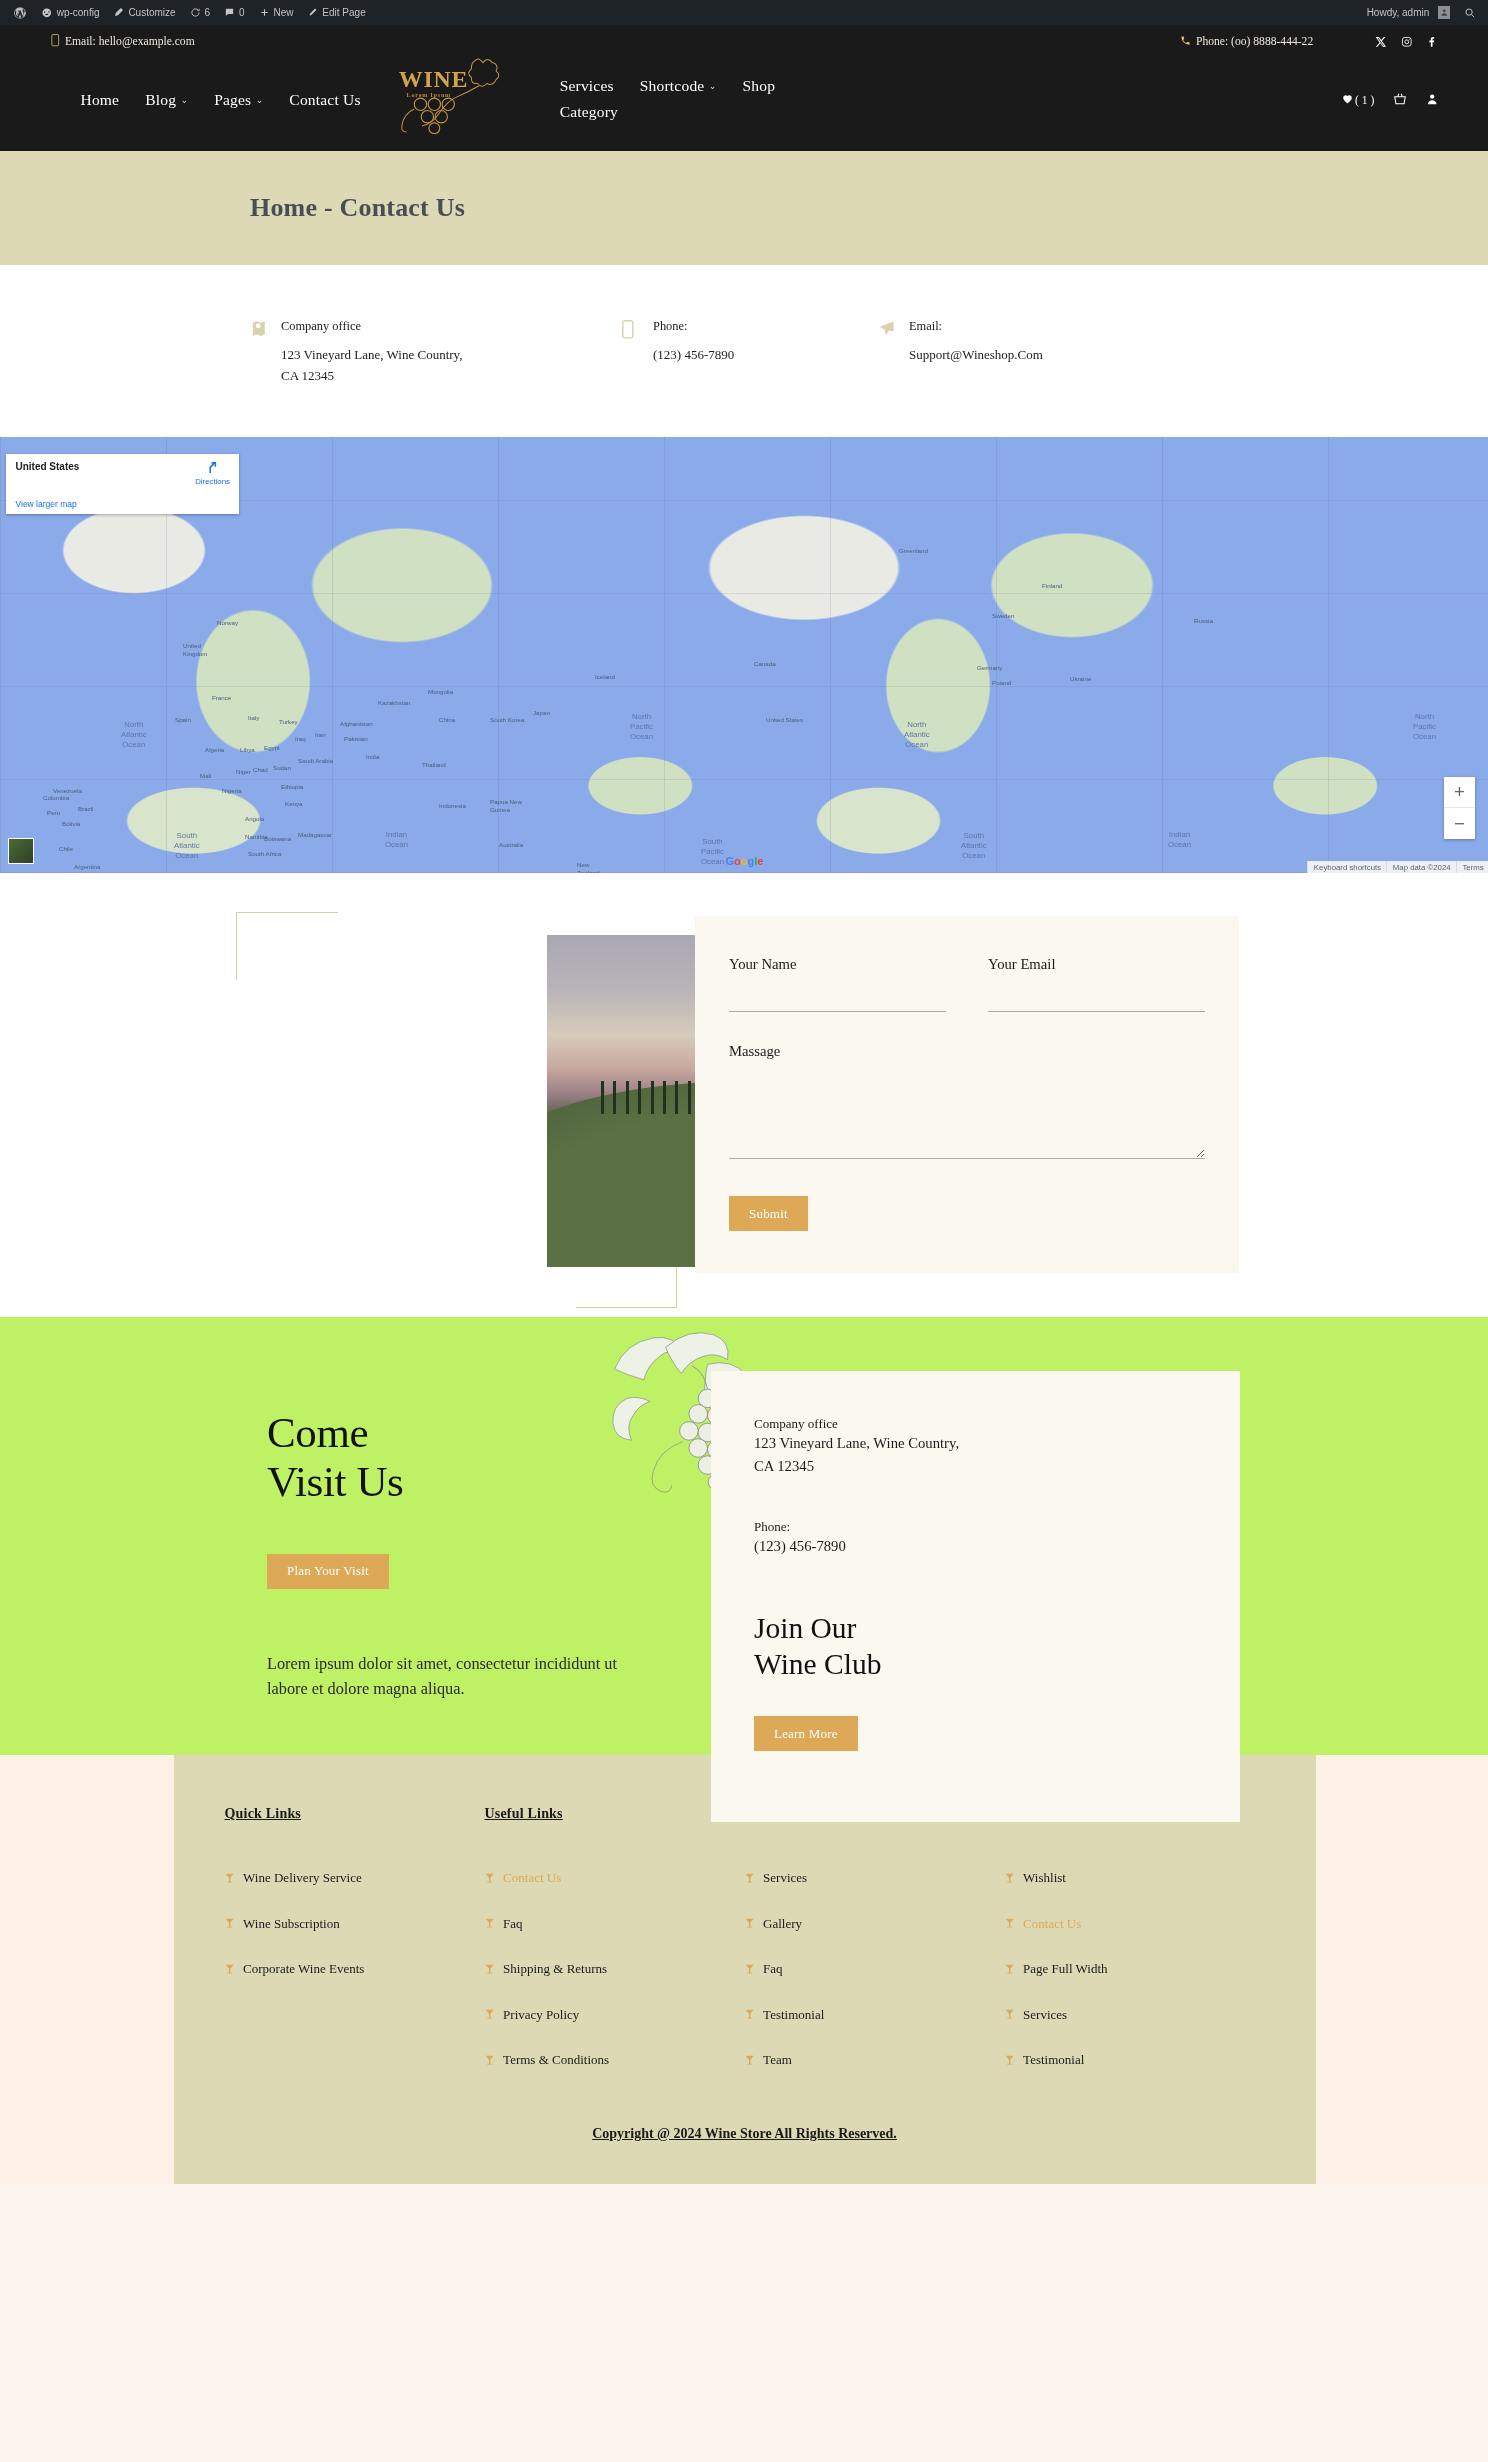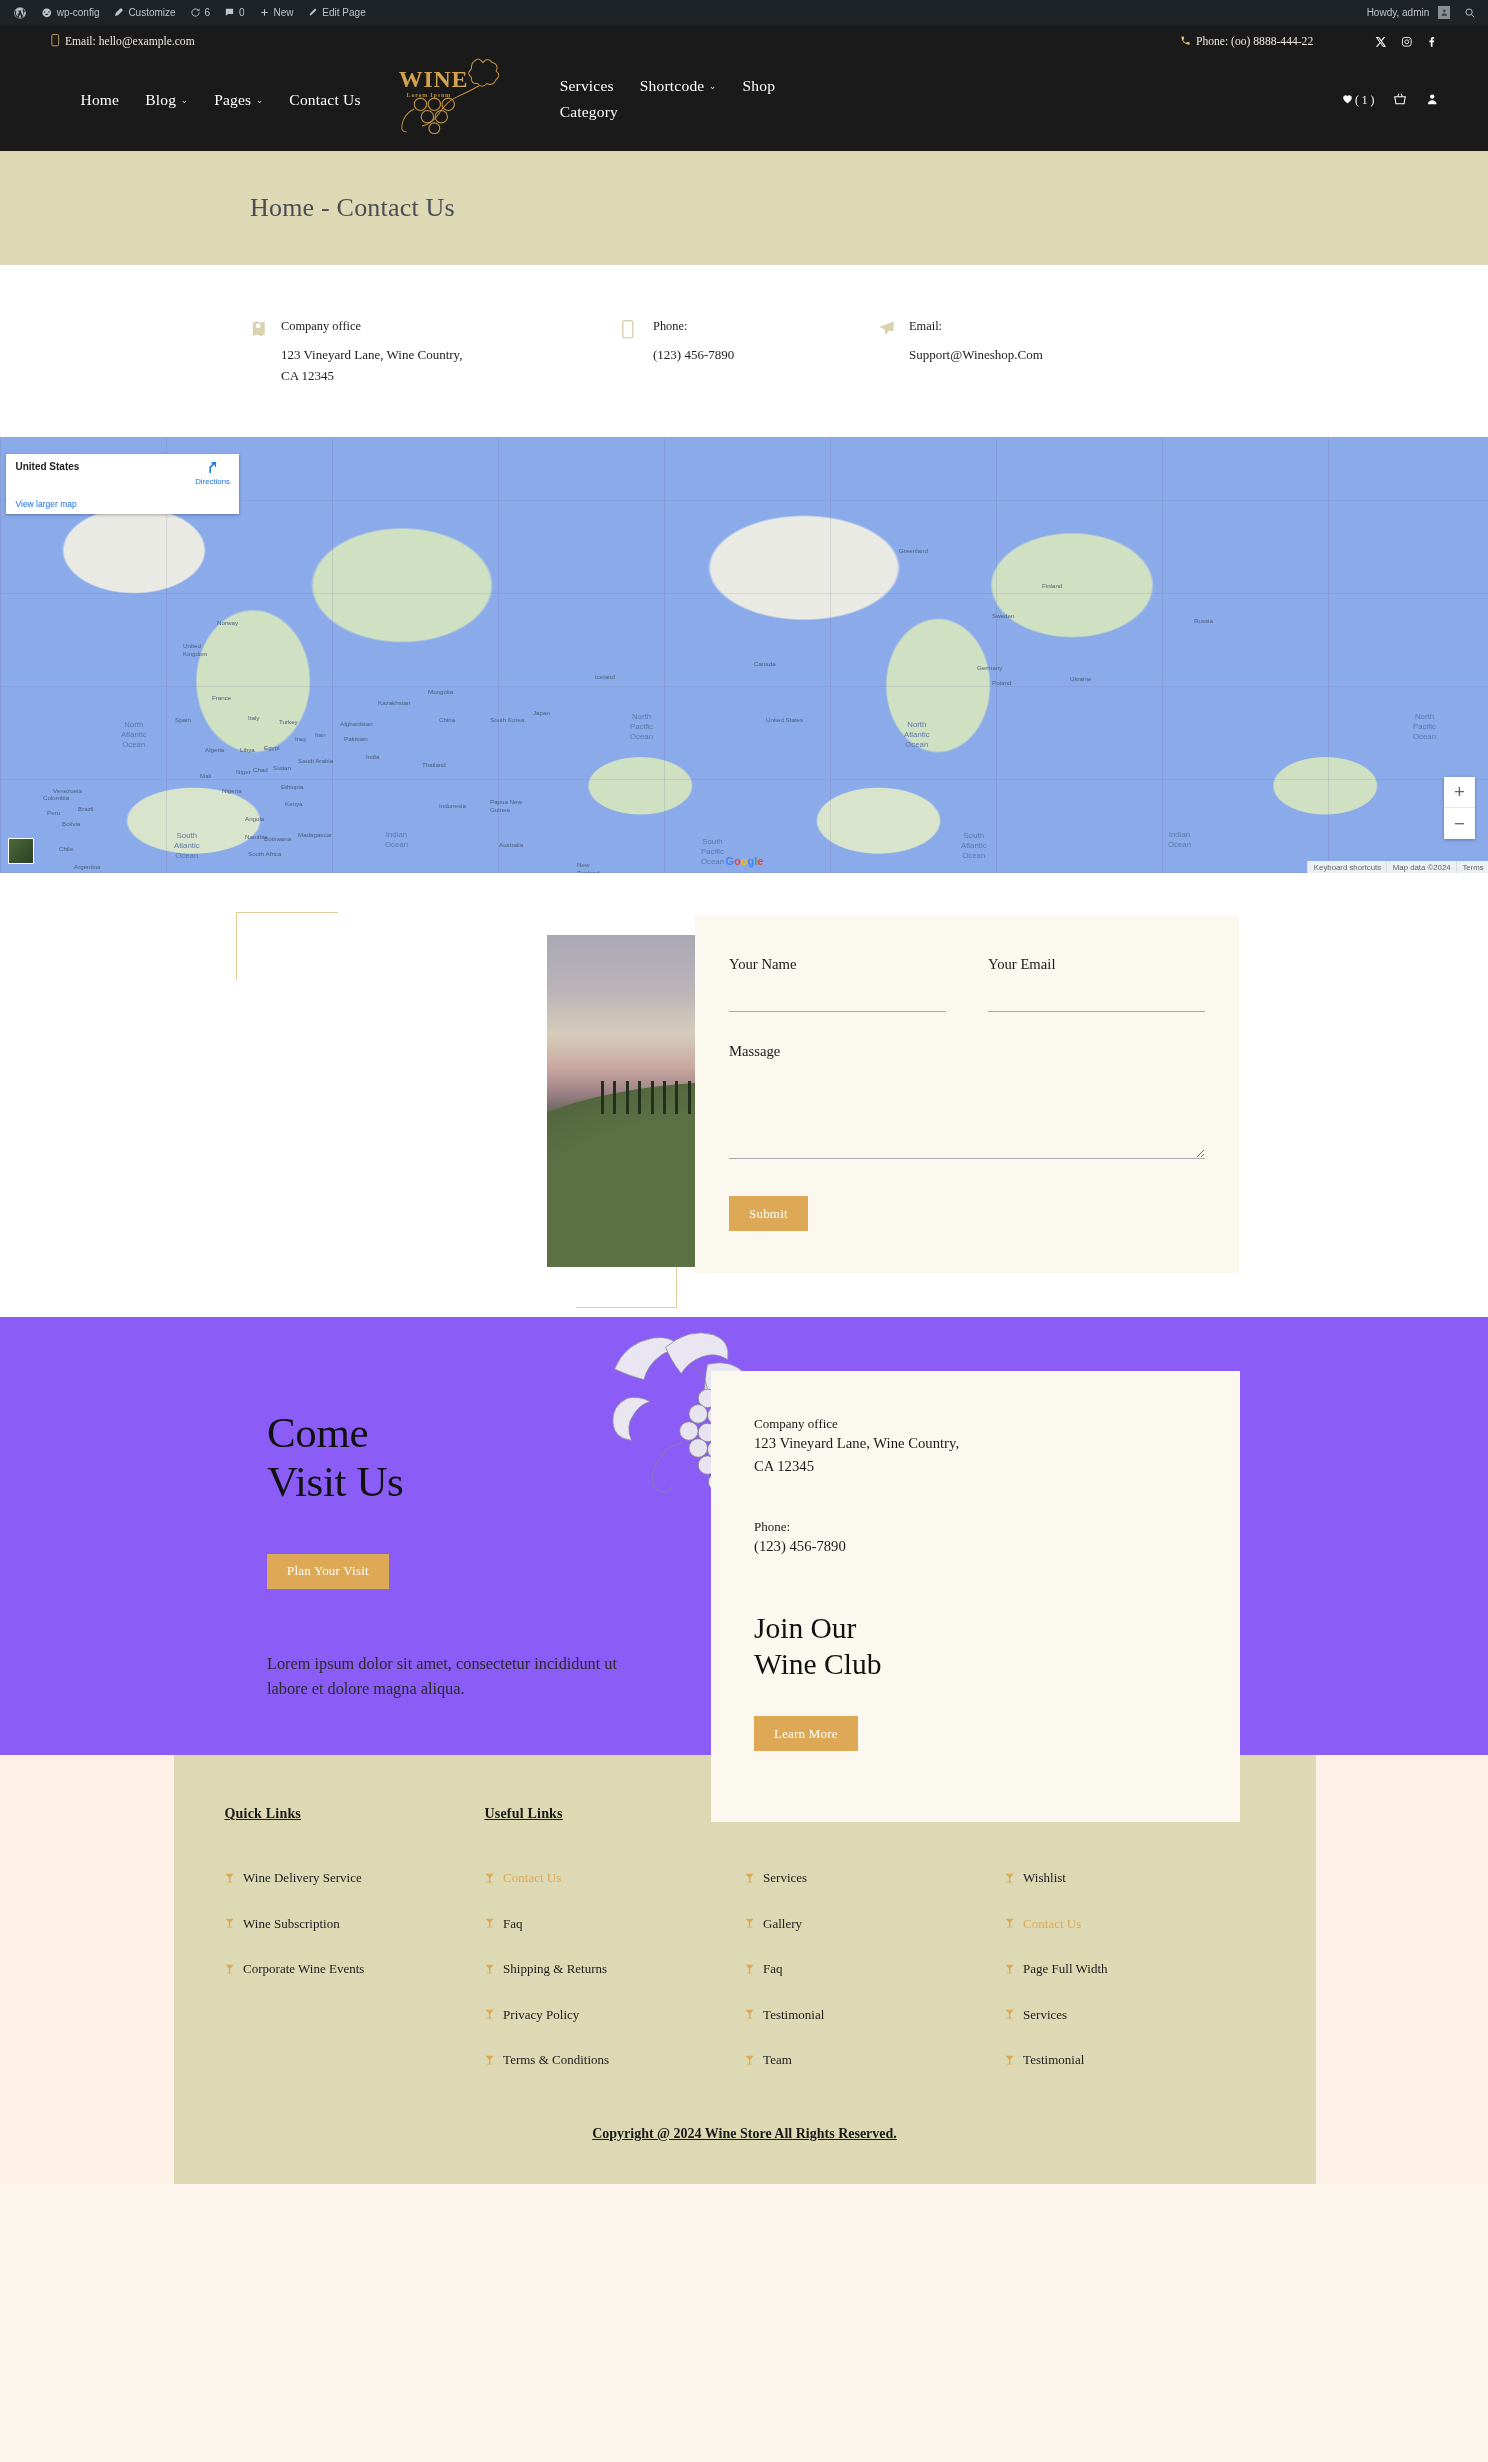"Home - Contact Us" .hero h1 { font-weight: 400 -> 700 }
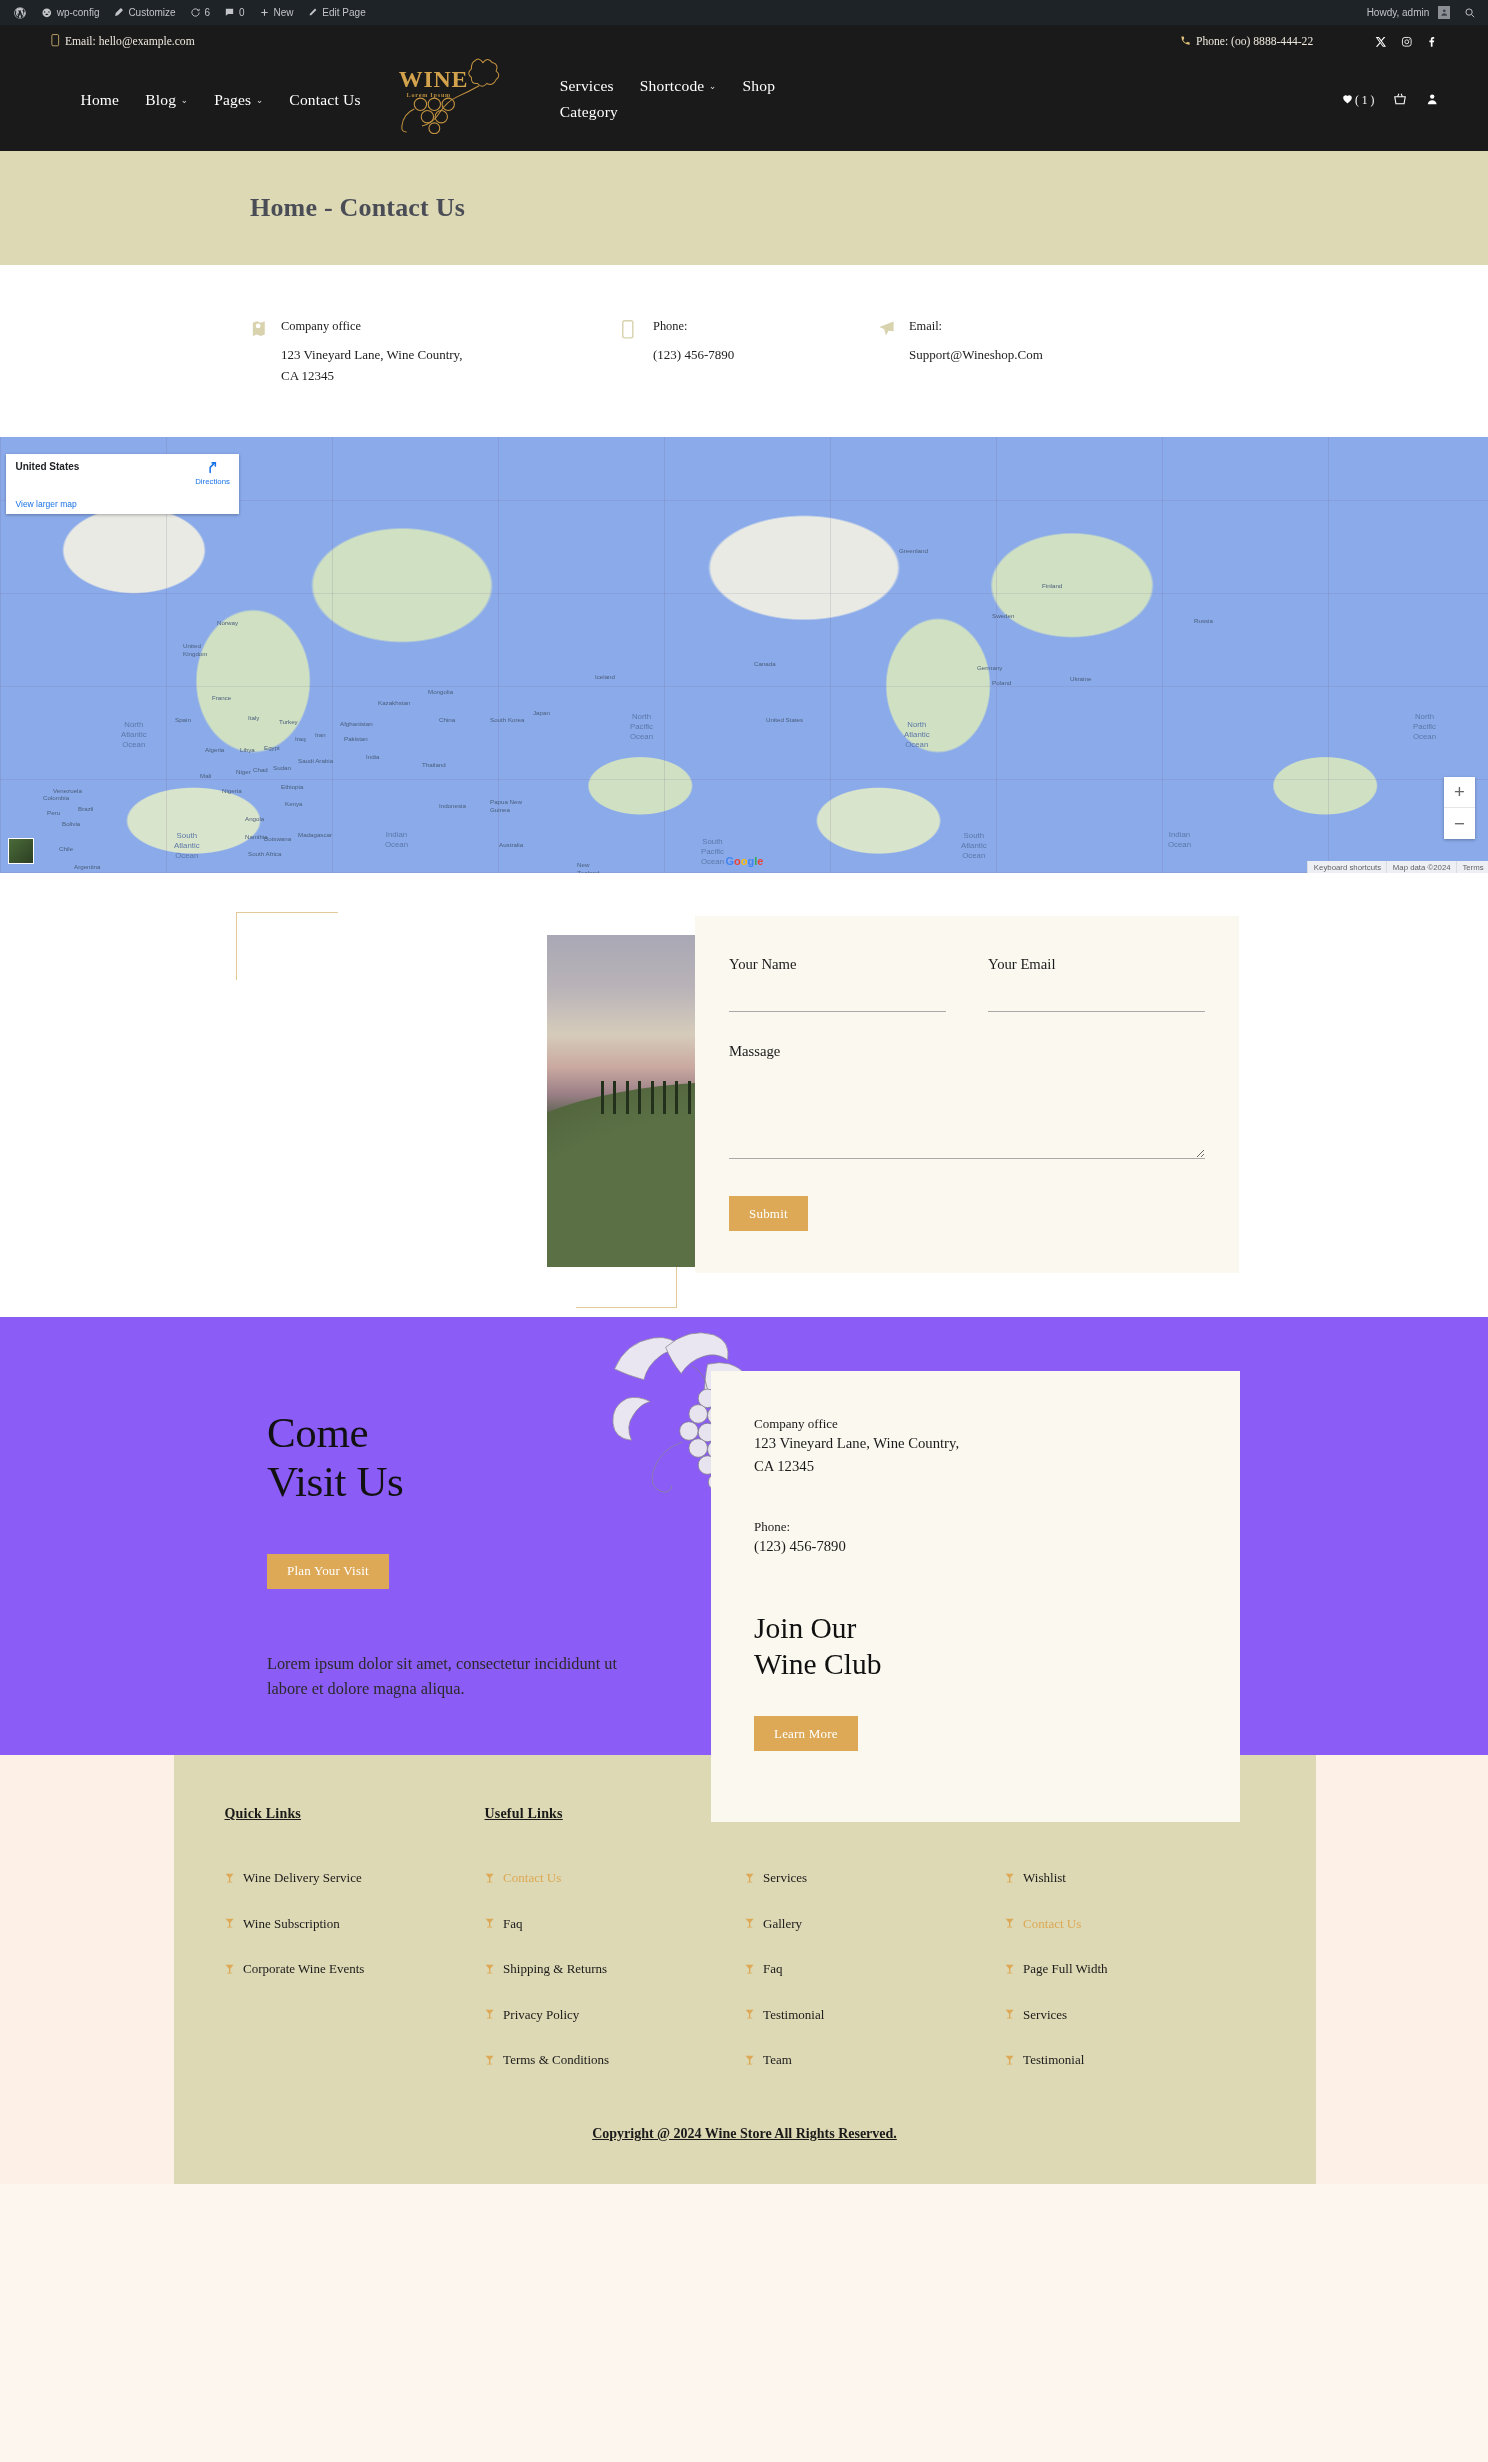"Come" .visitsec { background: #8b5cf6 -> #bef264 }
